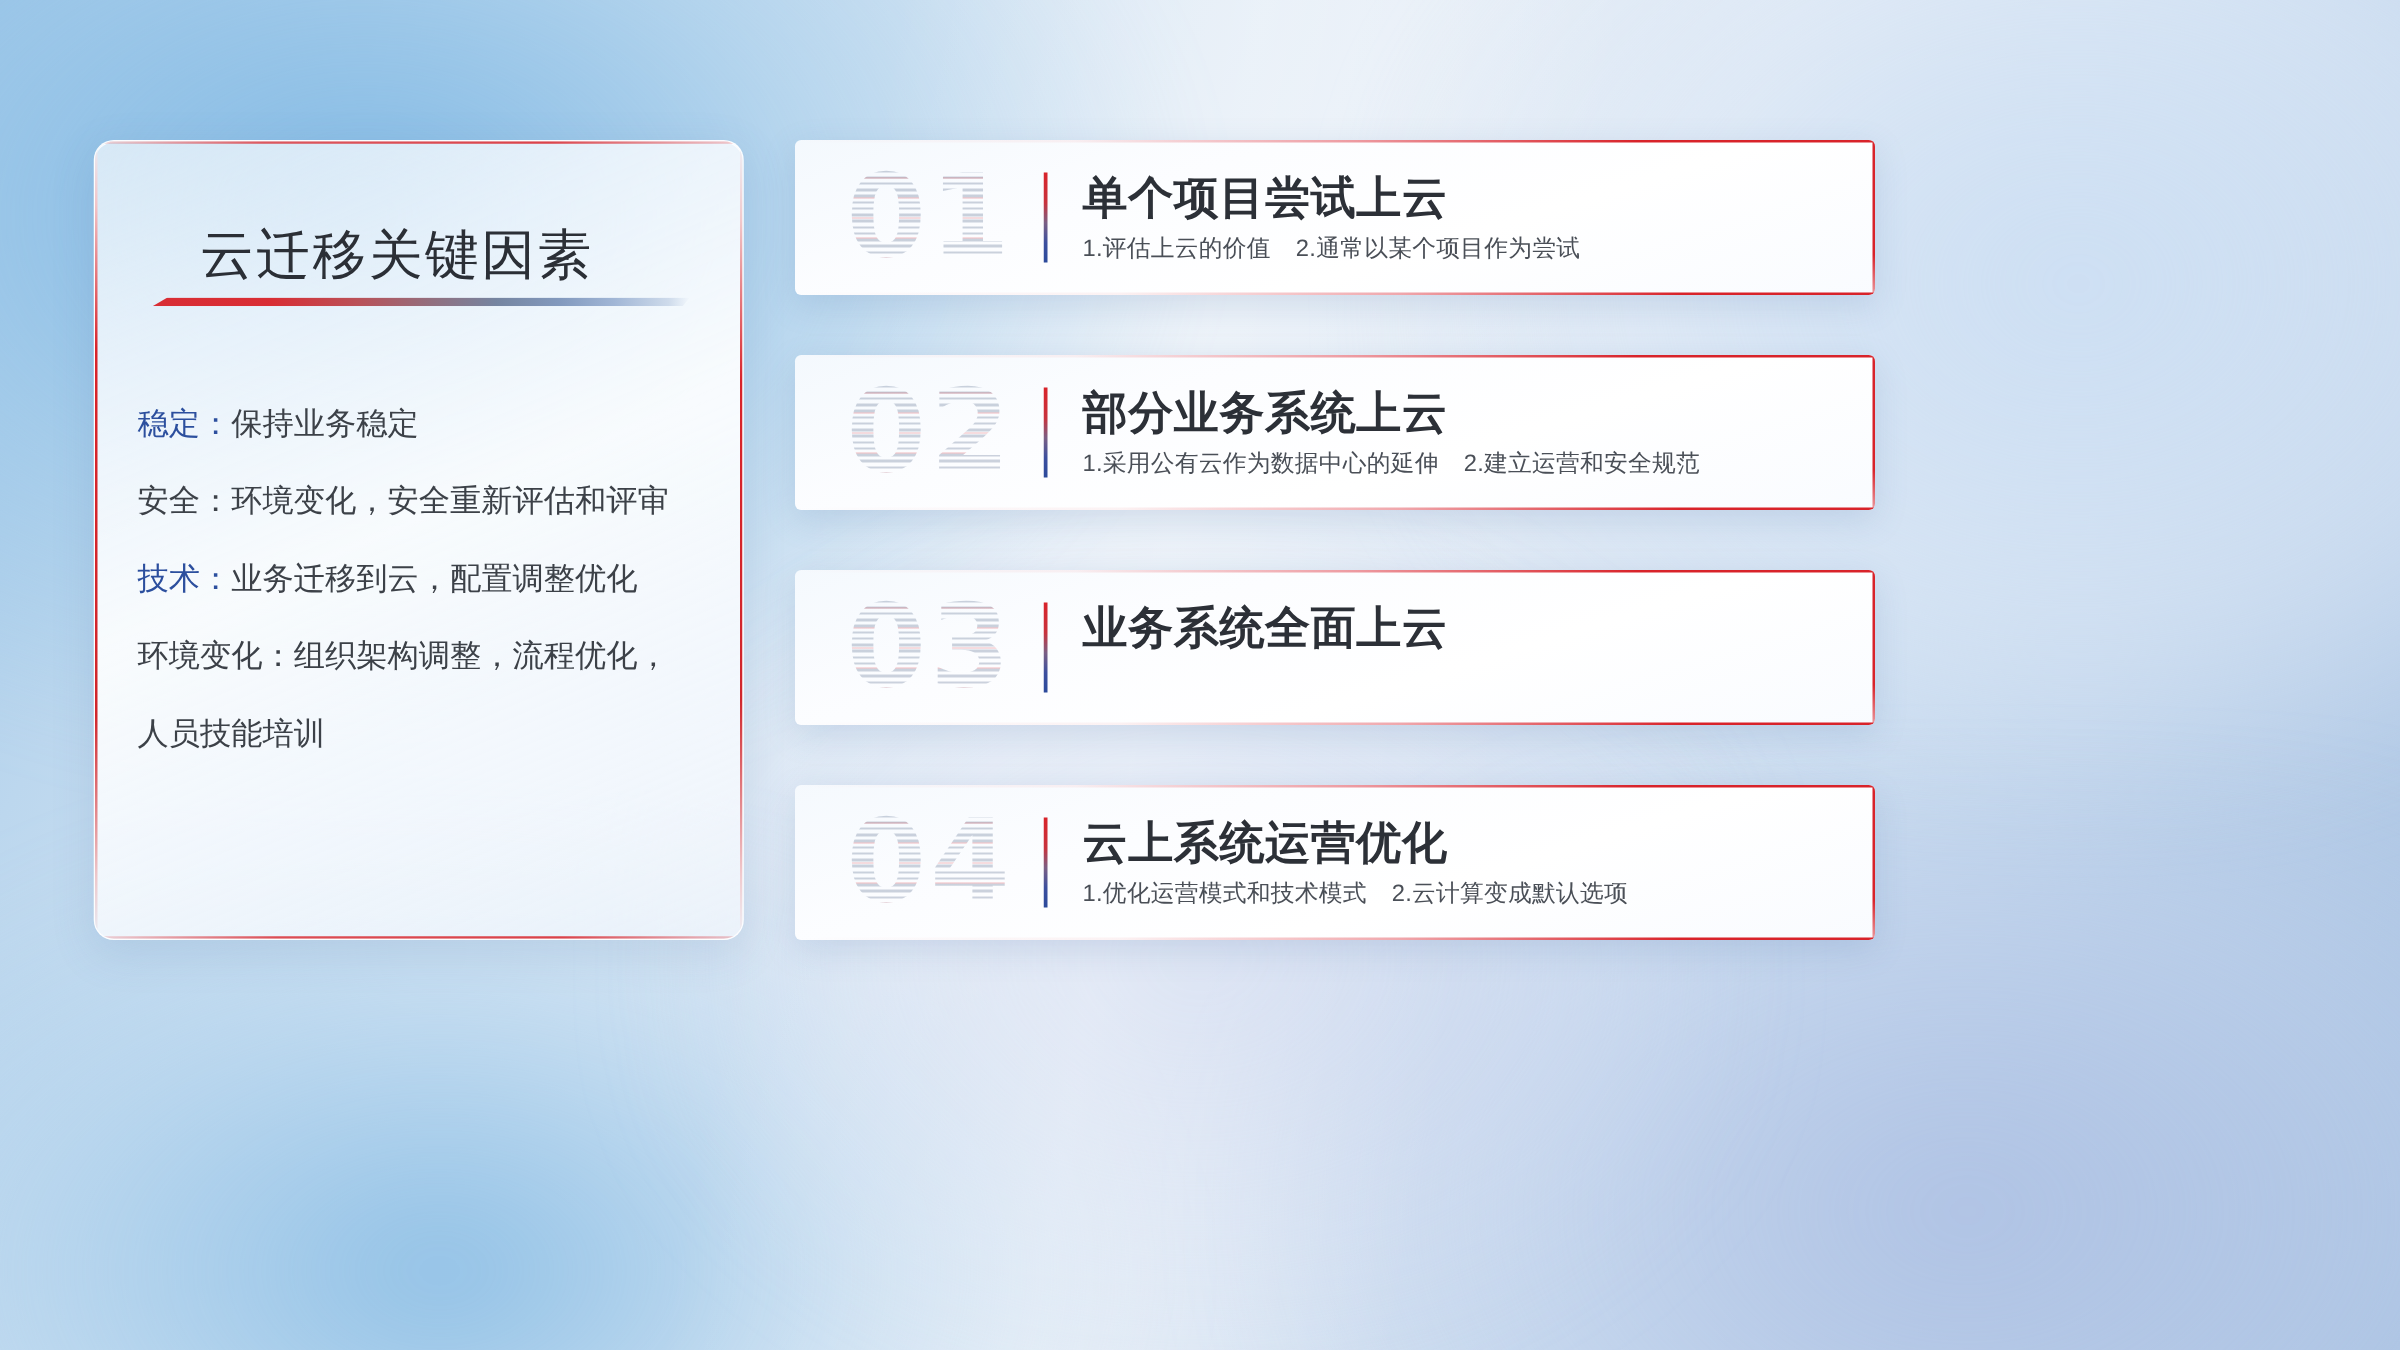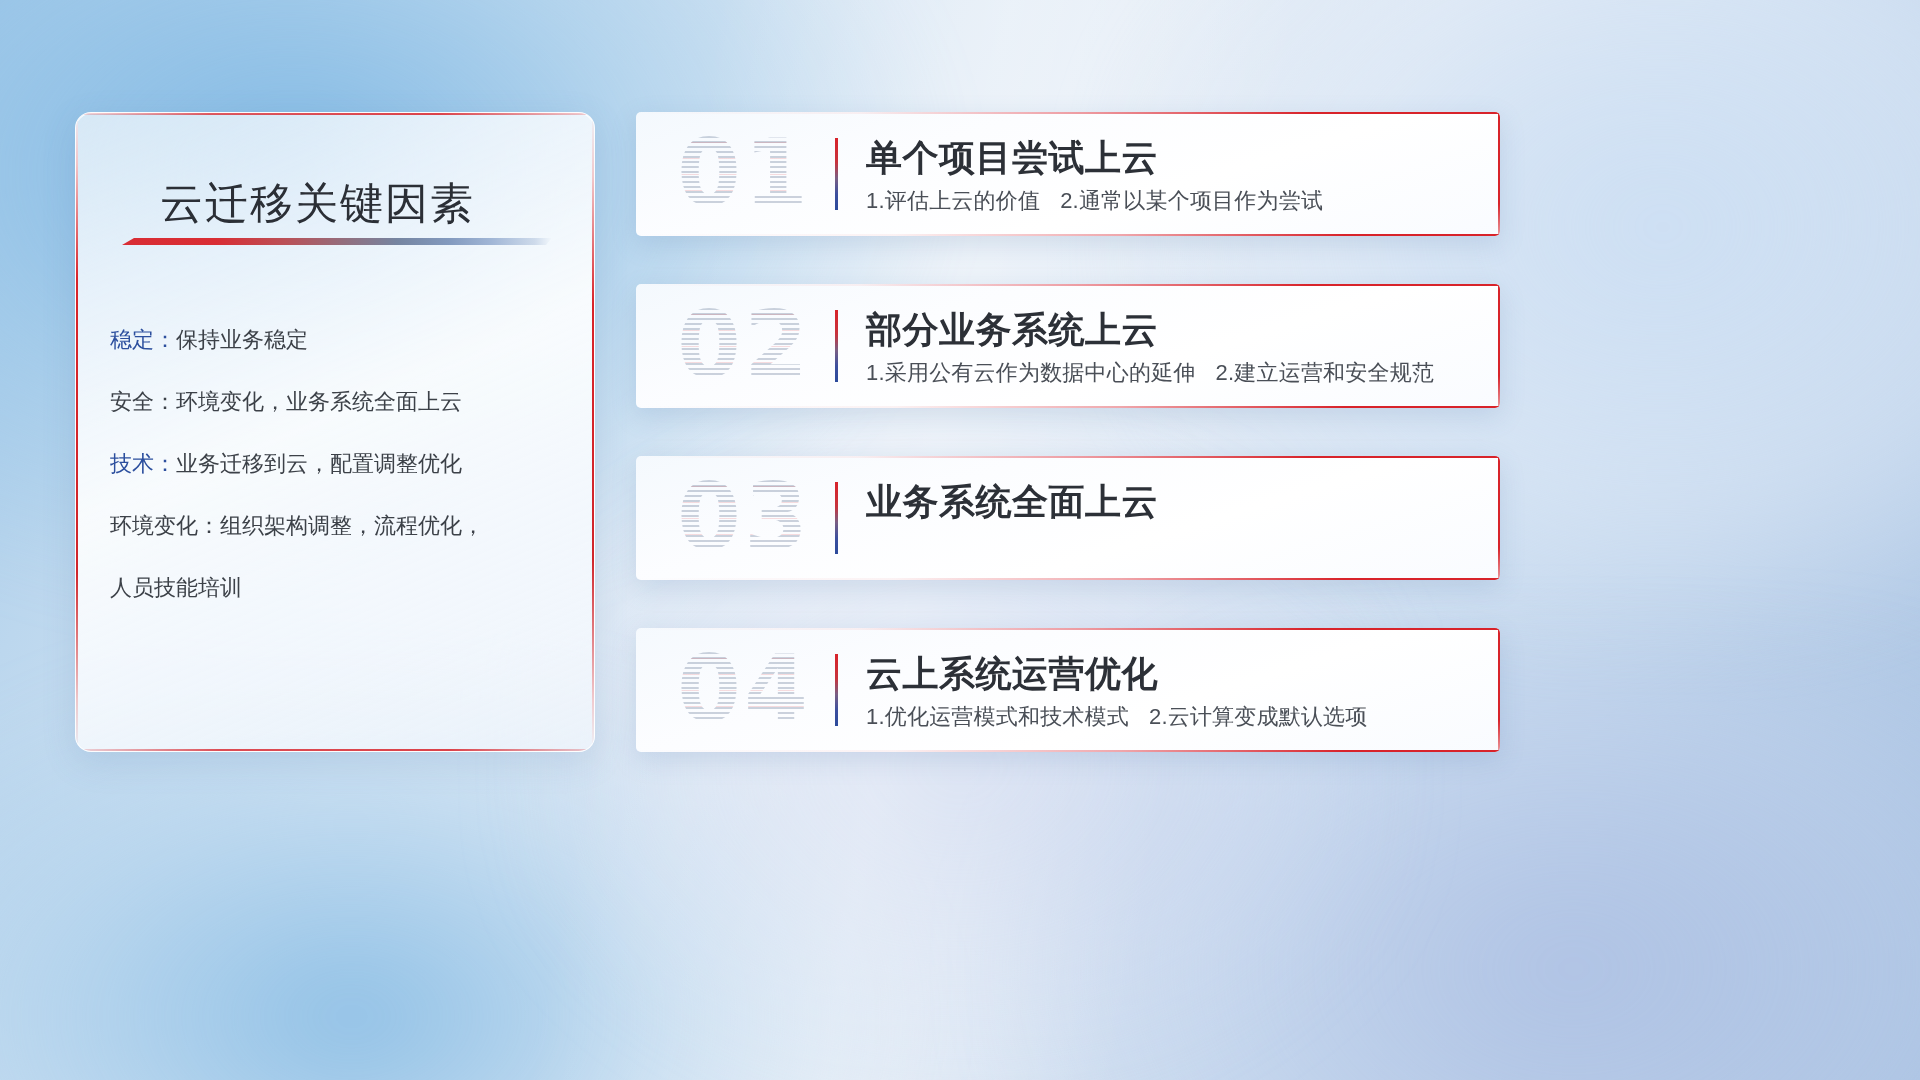"1.评估上云的价值 2.通常以某个项目作为尝试" .rc-desc { font-size: 22px -> 19px }
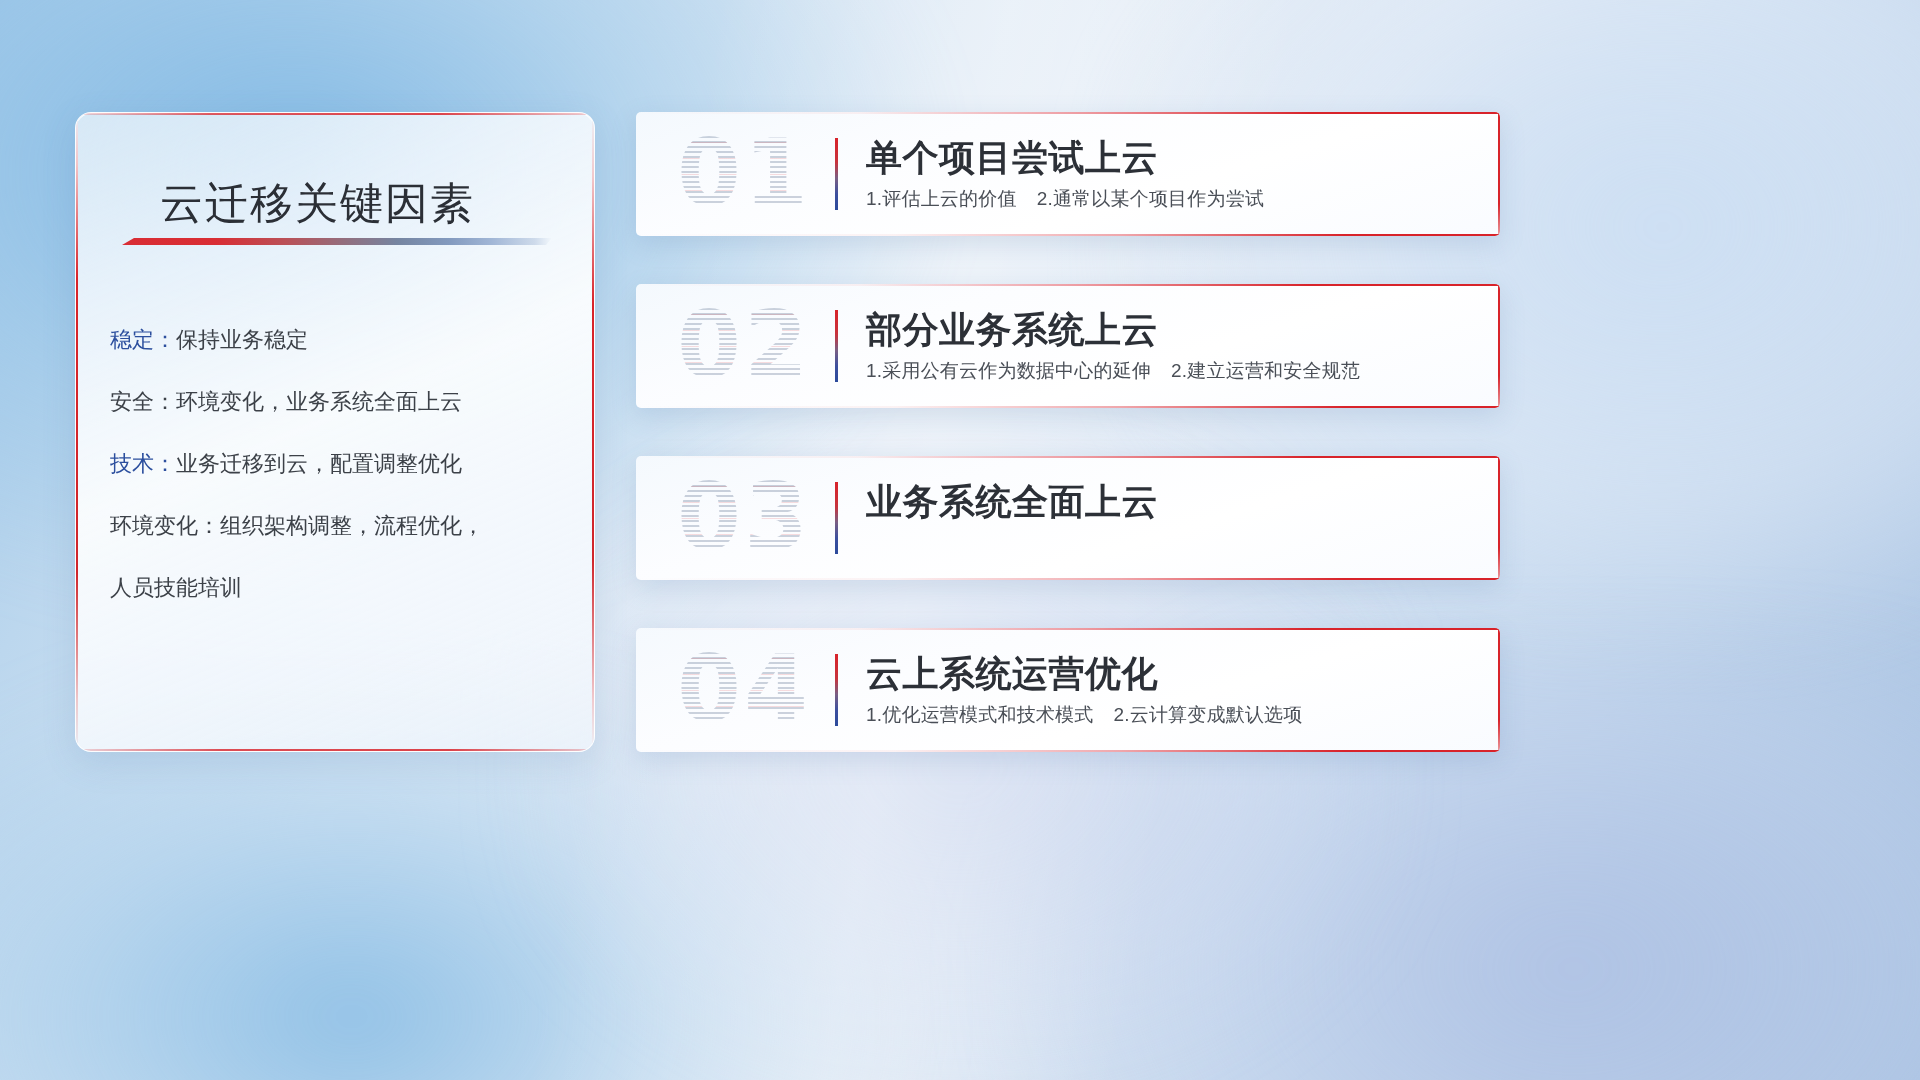"稳定：保持业务稳定" .lc-item { font-family: none -> Liberation Serif, serif; font-size: 22px -> 25px }
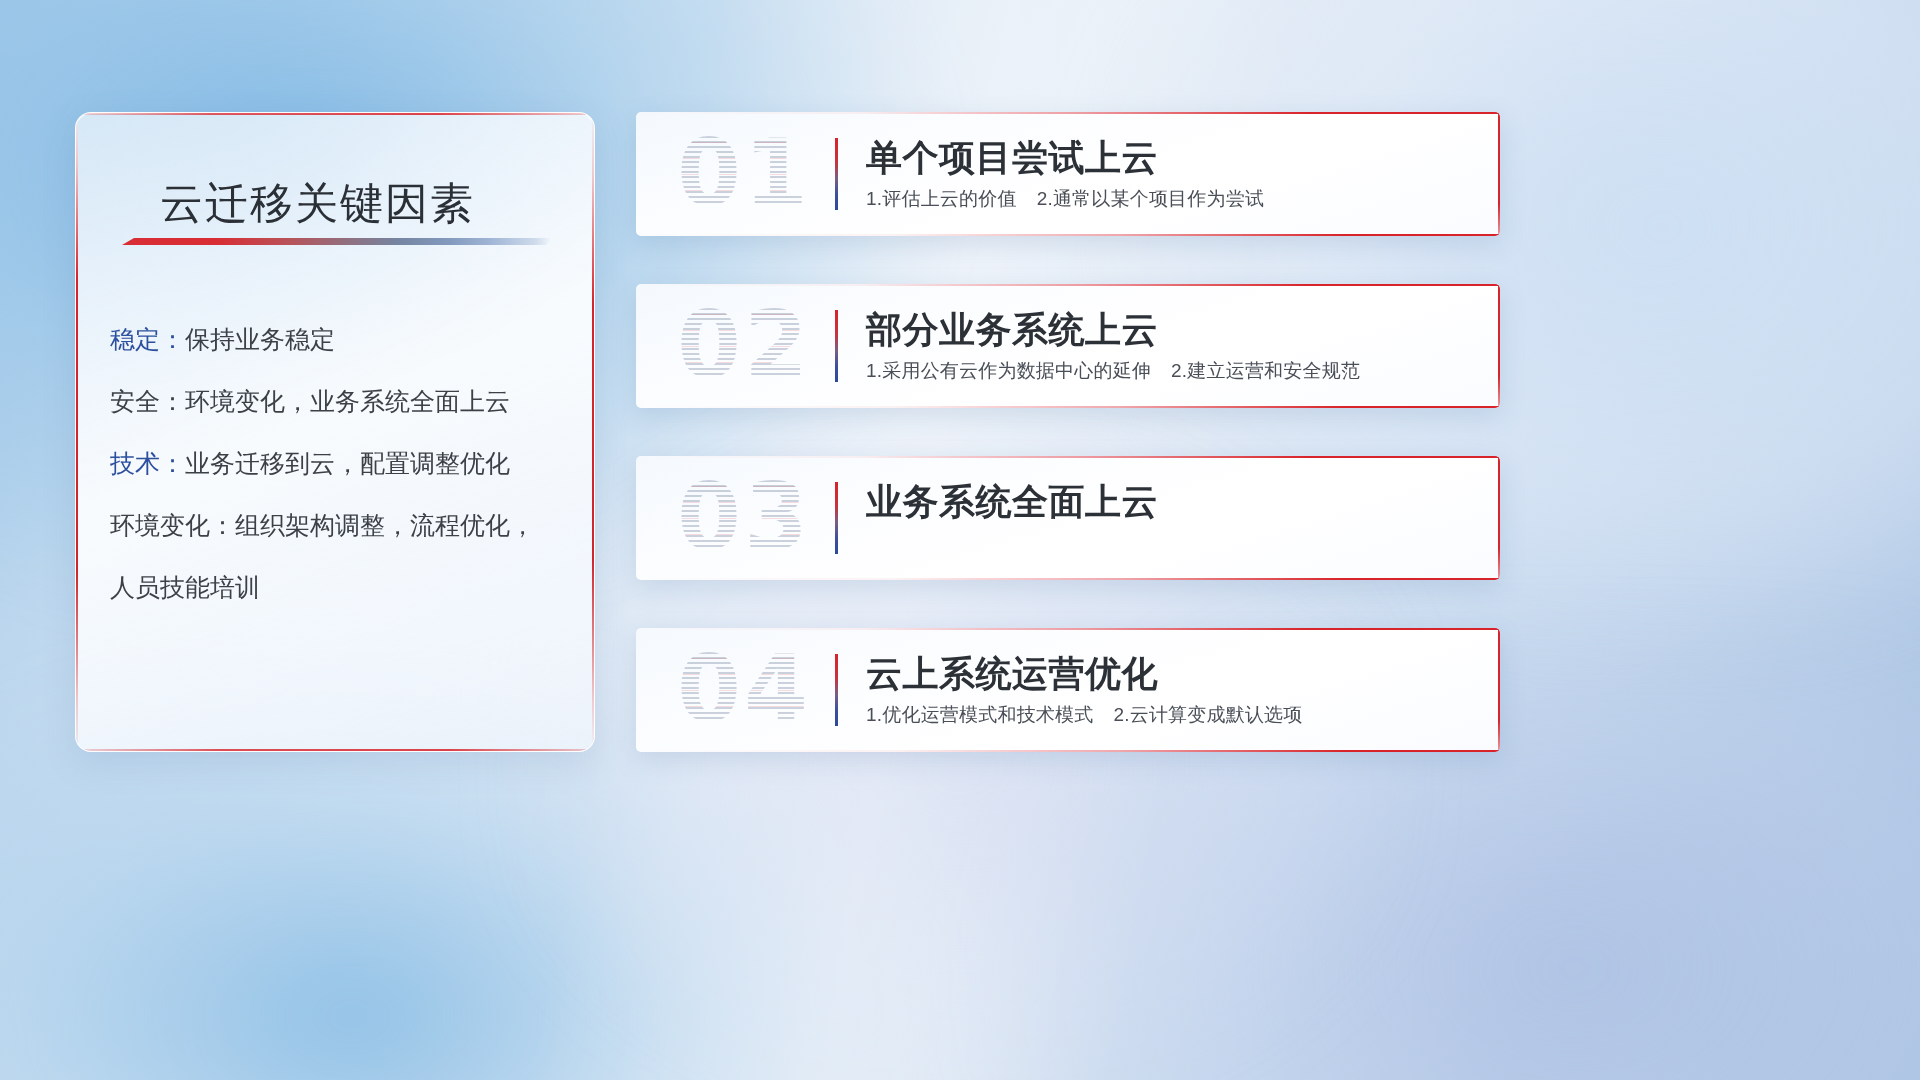"环境变化，业务系统全面上云" span.v { text: 业务系统全面上云 -> 安全重新评估和评审 }
